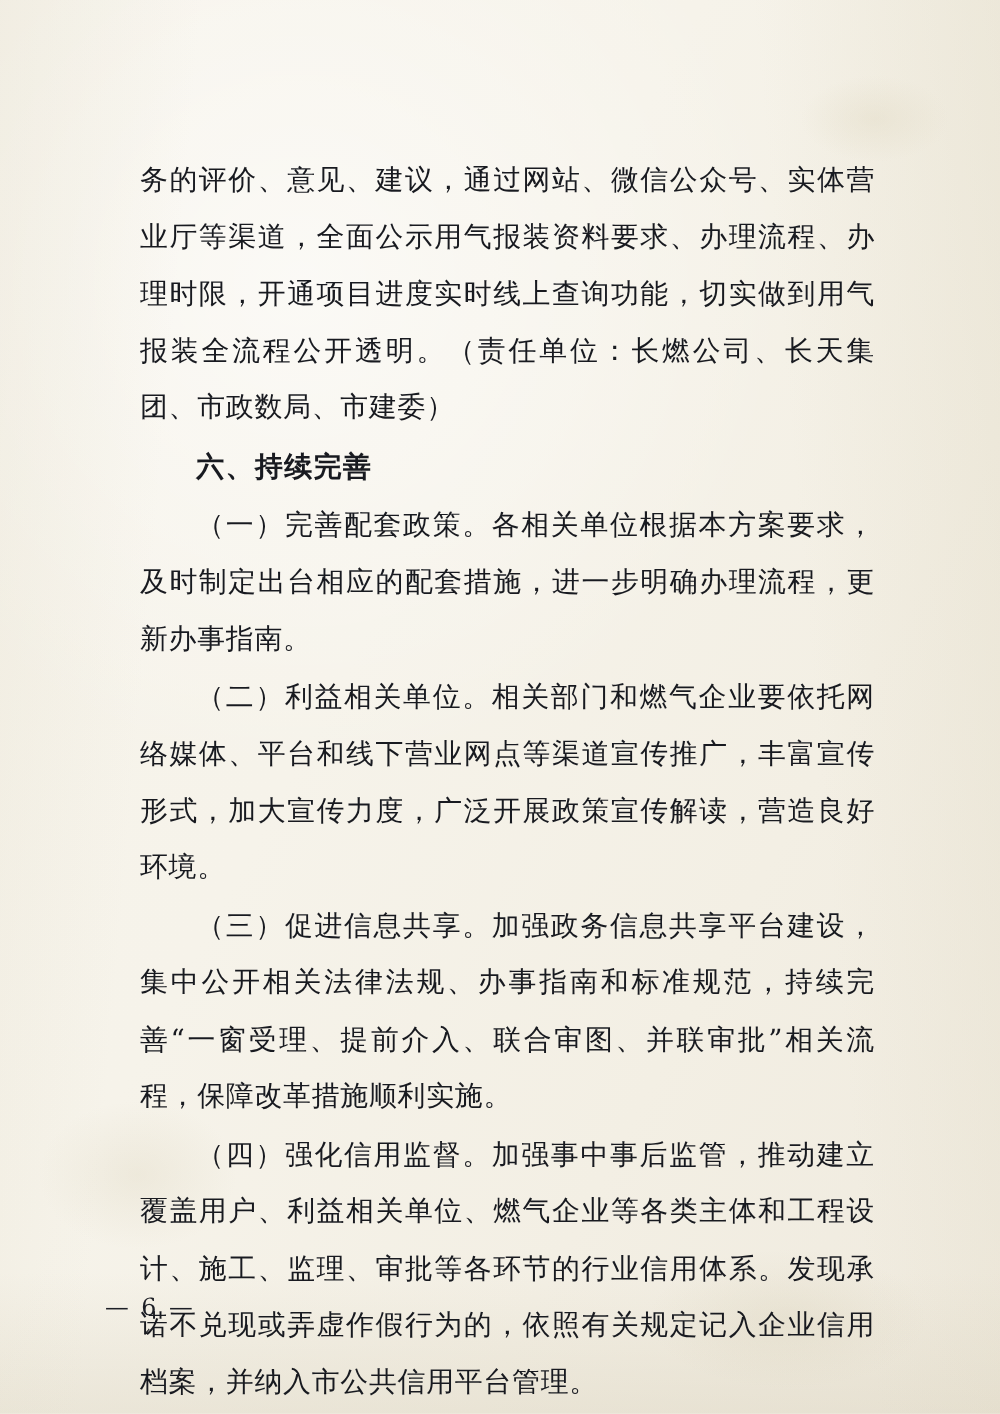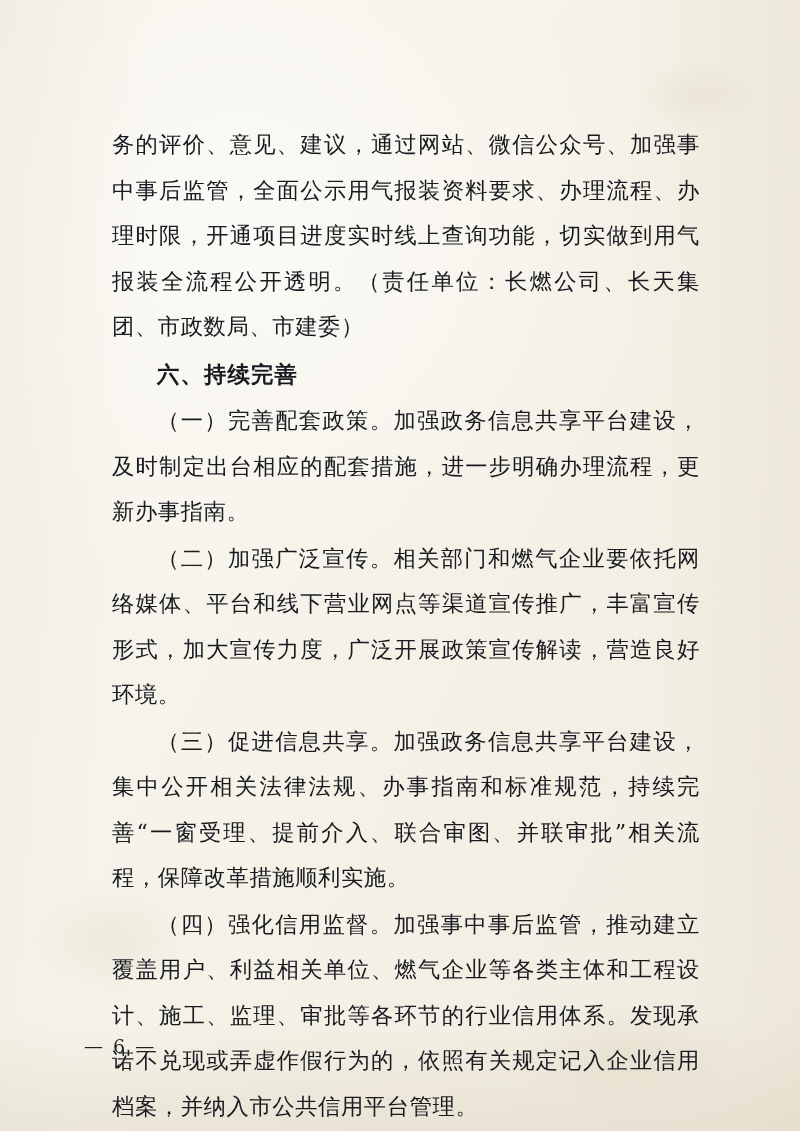"务的评价、意见、建议，通过网站、微信公众号、加强事中事后监管，全面公示用气报装资" p.body { text: 加强事中事后监管 -> 实体营业厅等渠道 }
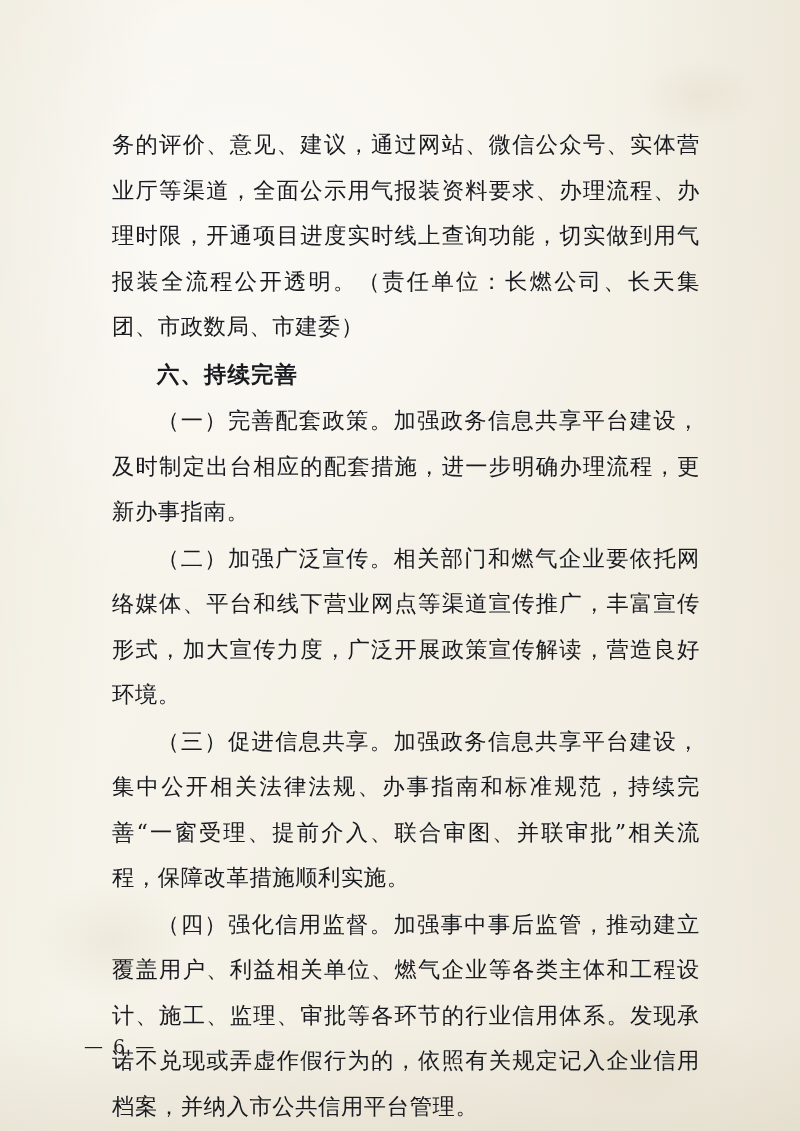"（一）完善配套政策。加强政务信息共享平台建设，及时制定出台相应的配套措施，进一步" p.indent { text: 加强政务信息共享平台建设 -> 各相关单位根据本方案要求 }
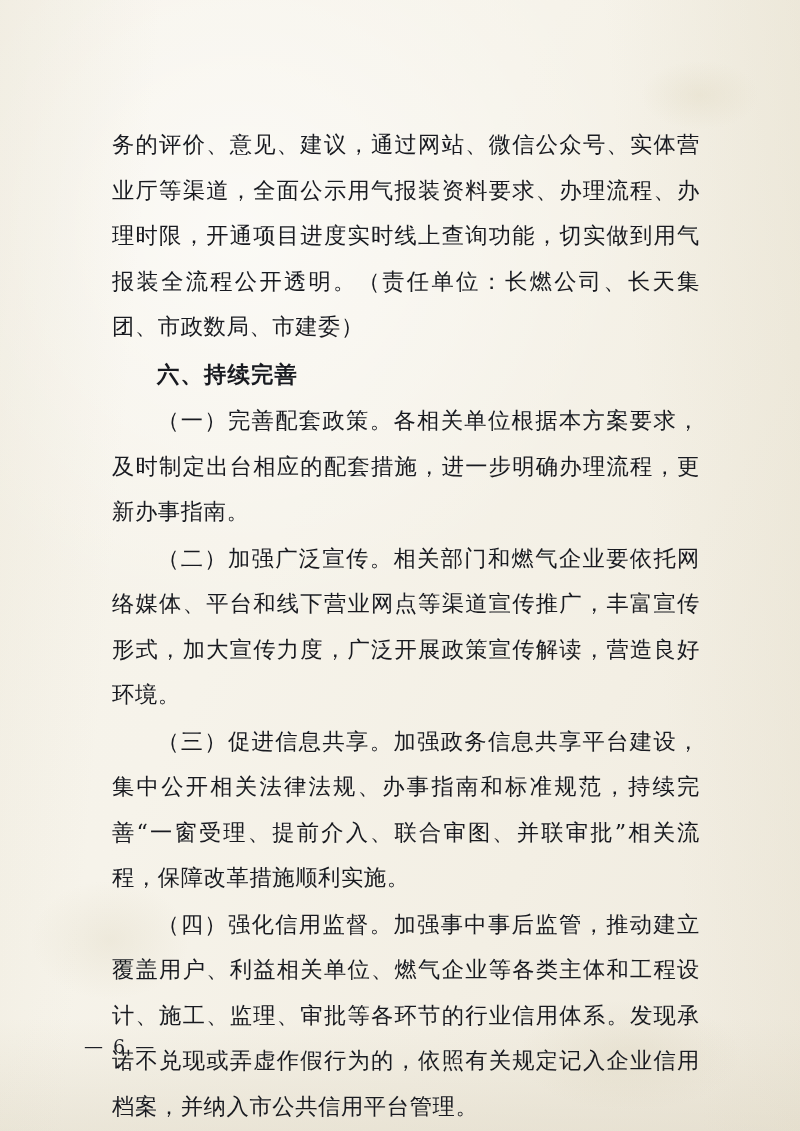"（二）加强广泛宣传。相关部门和燃气企业要依托网络媒体、平台和线下营业网点等渠道宣" p.indent { text: 加强广泛宣传 -> 利益相关单位 }
